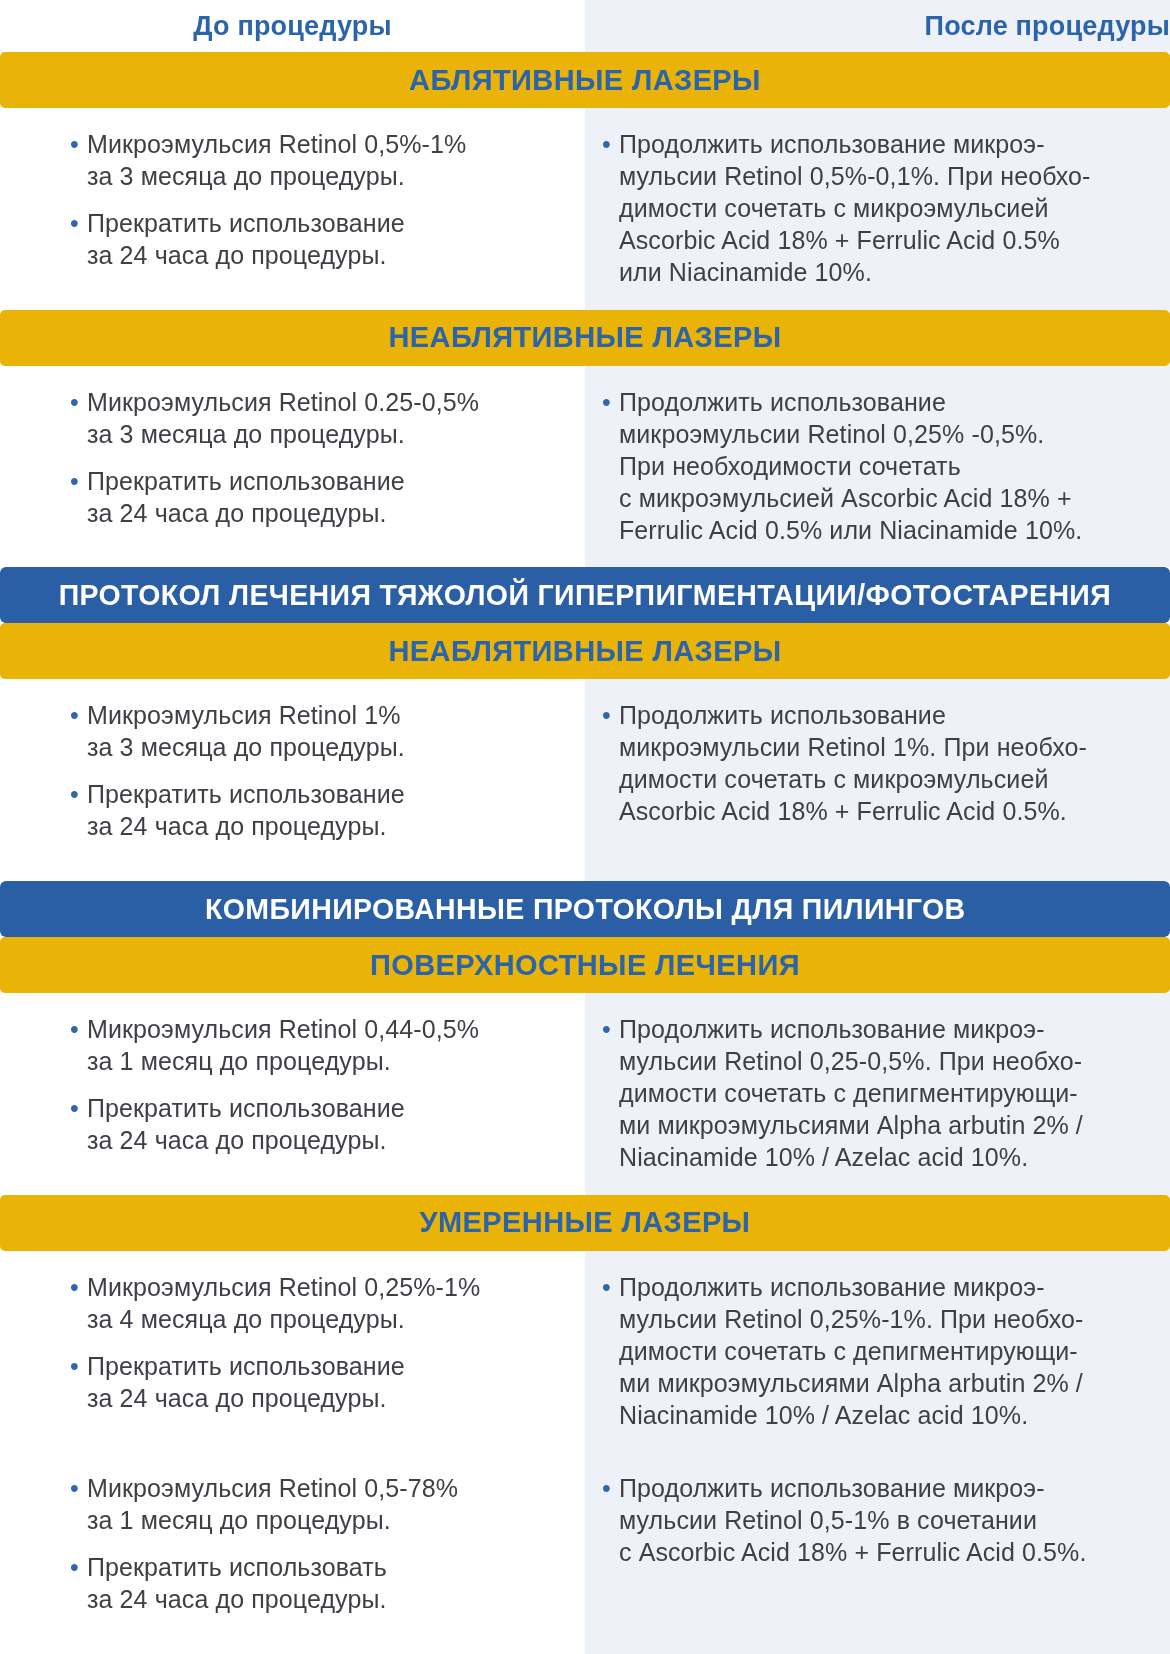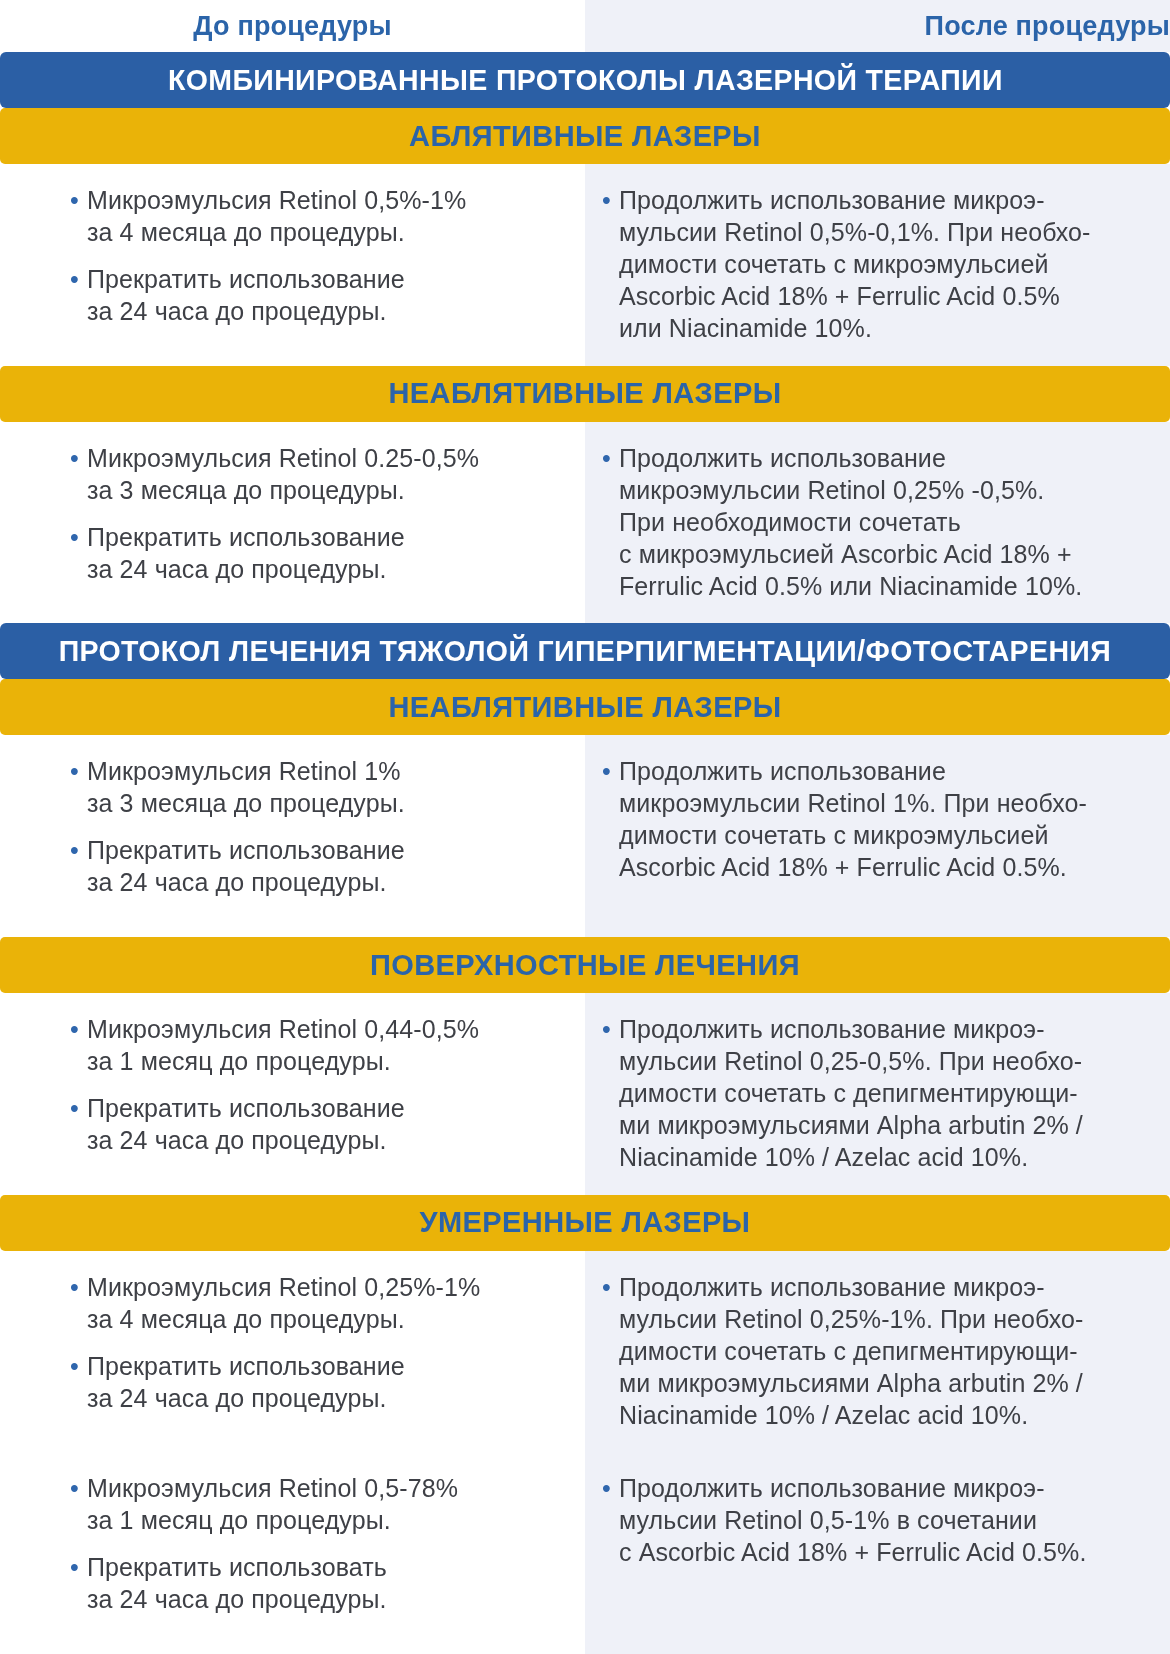"КОМБИНИРОВАННЫЕ ПРОТОКОЛЫ ЛАЗЕРНОЙ" div.banner { html: <div> <span>КОМБИНИРОВАННЫЕ ПРОТОКОЛЫ ЛАЗЕРНОЙ ТЕРАПИИ</span> </div> -> none }
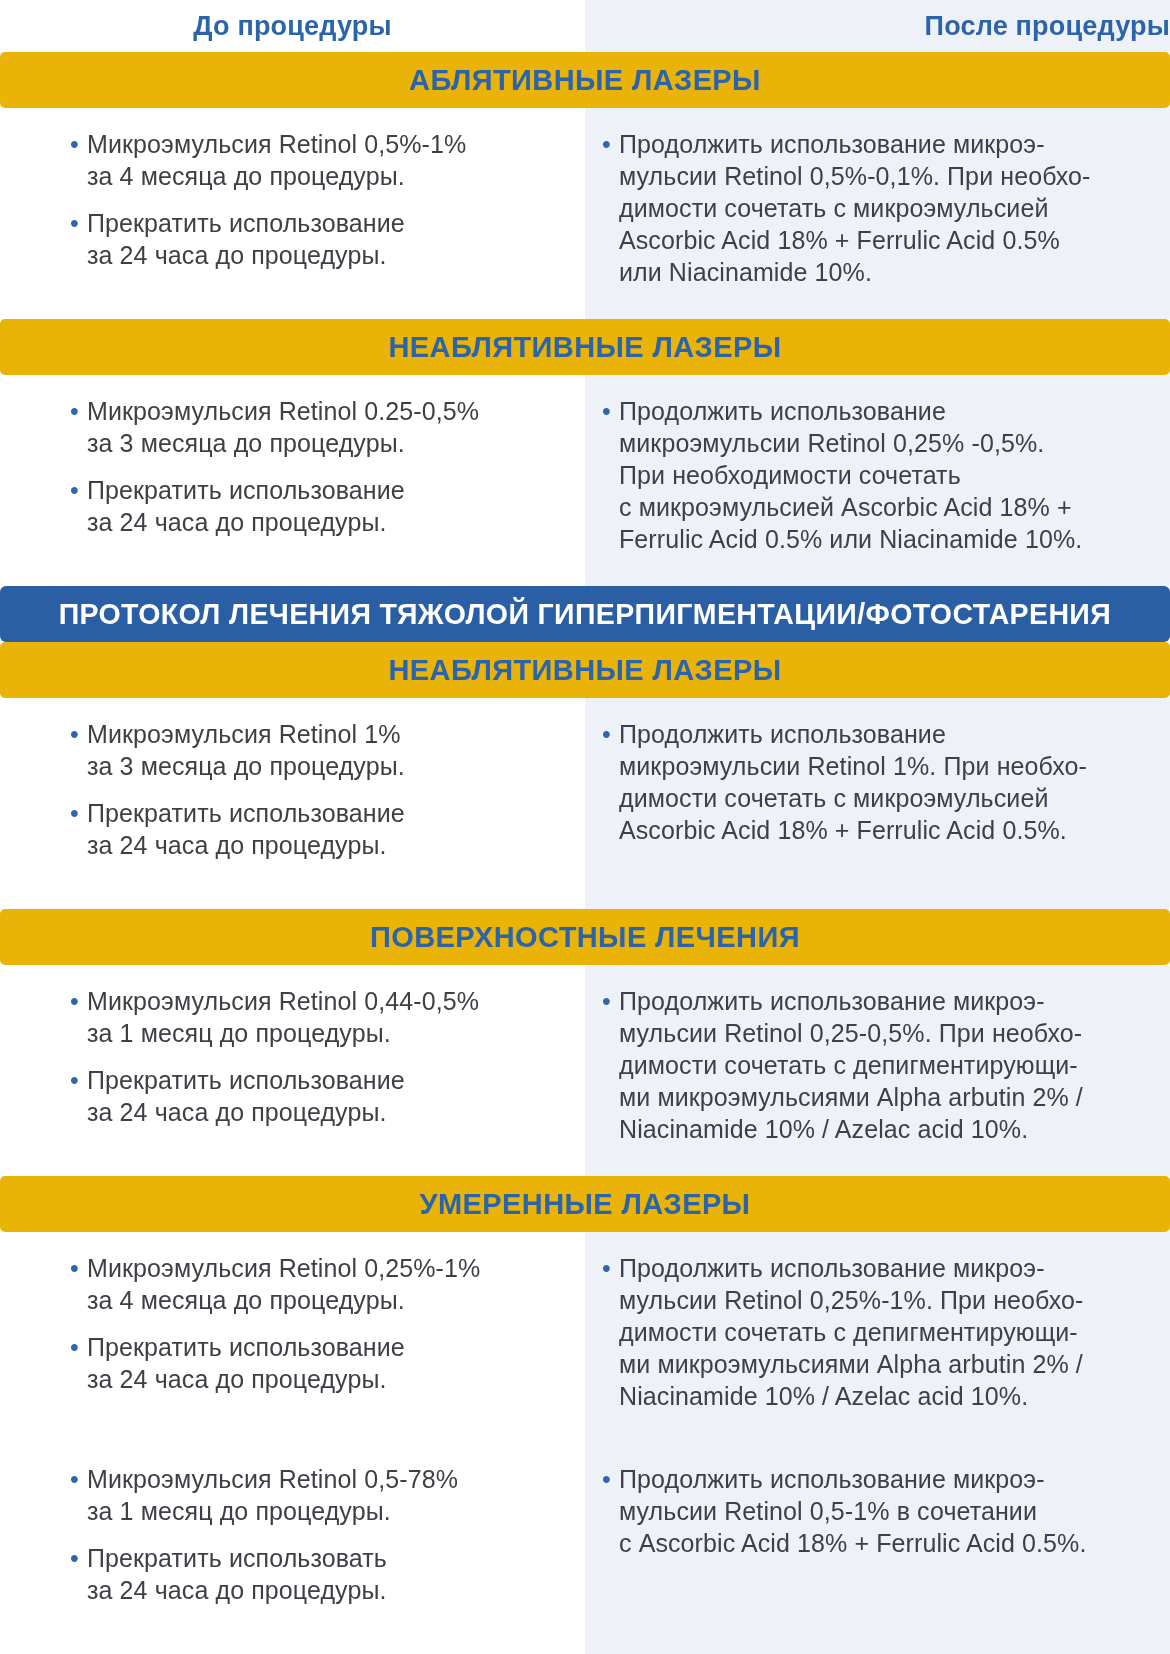"Микроэмульсия Retinol 0,5%-1%" span.bullet-text { text: 4 -> 3 }
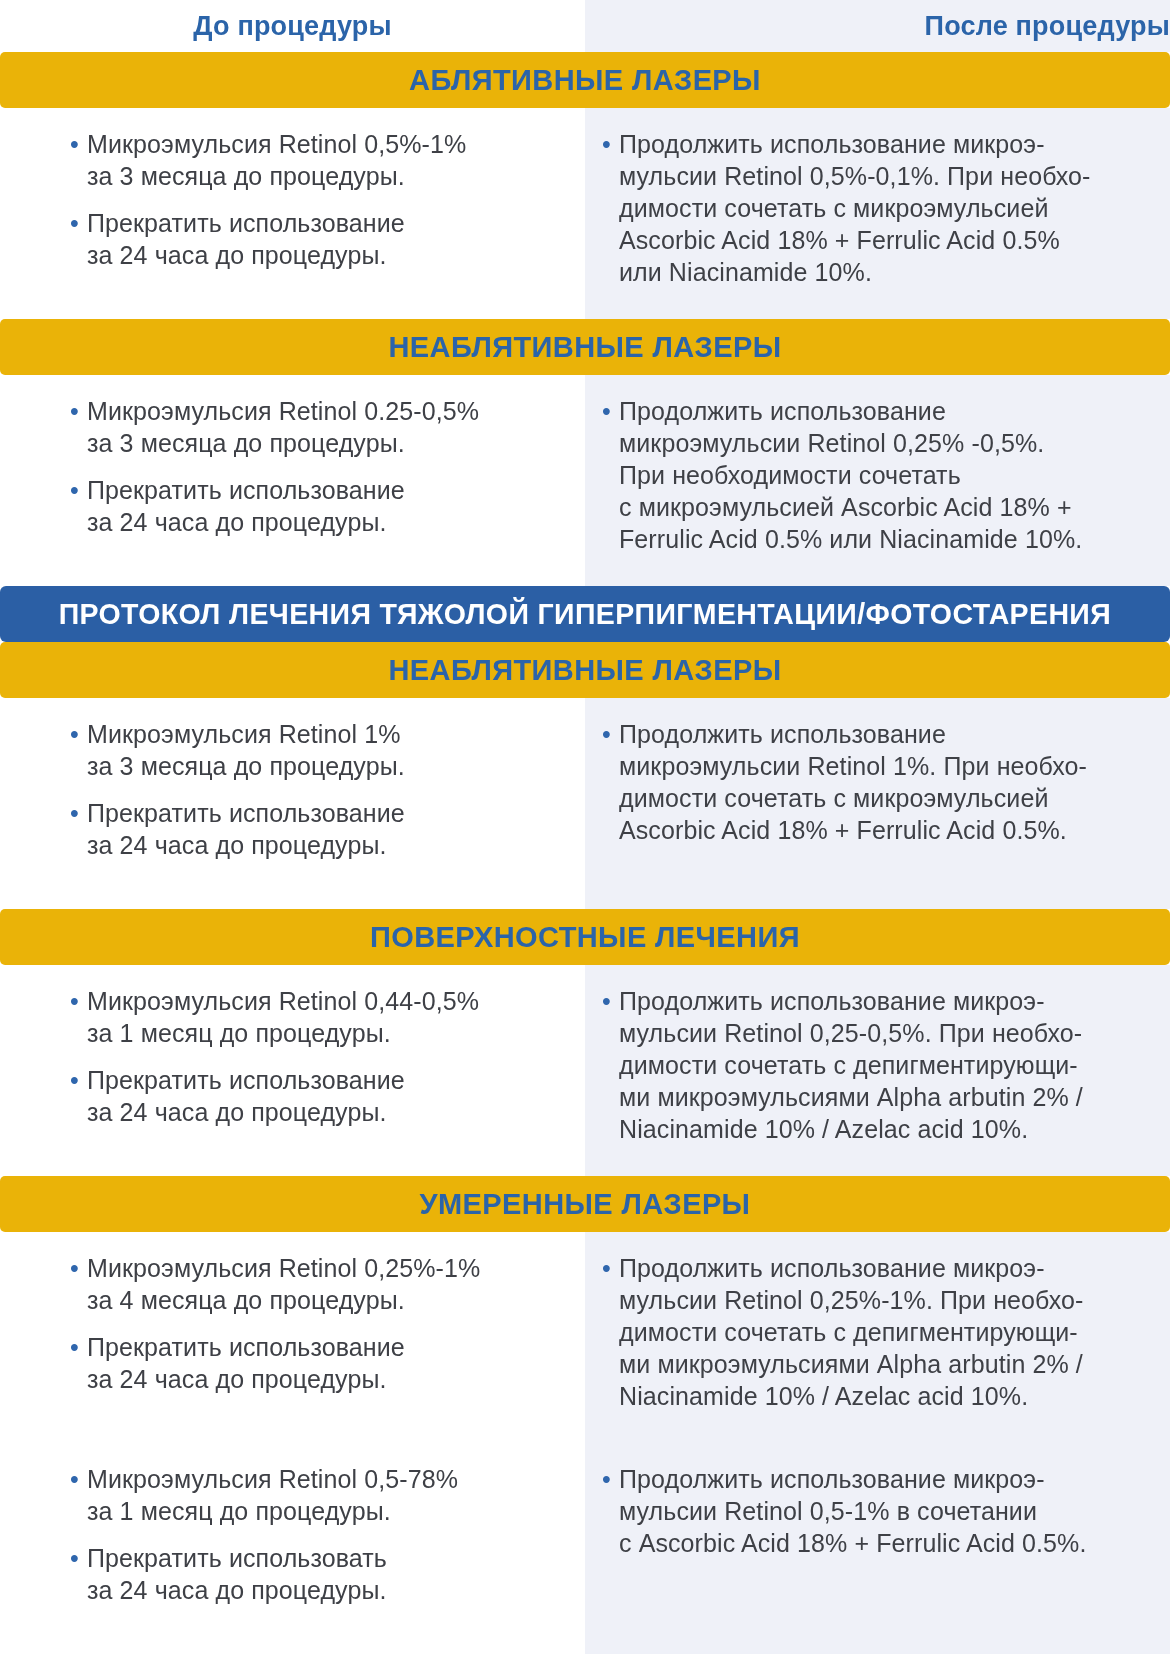"КОМБИНИРОВАННЫЕ ПРОТОКОЛЫ ДЛЯ ПИЛИНГОВ" div.banner { html: none -> <div> <span>КОМБИНИРОВАННЫЕ ПРОТОКОЛЫ ДЛЯ ПИЛИНГОВ</span> </div> }
